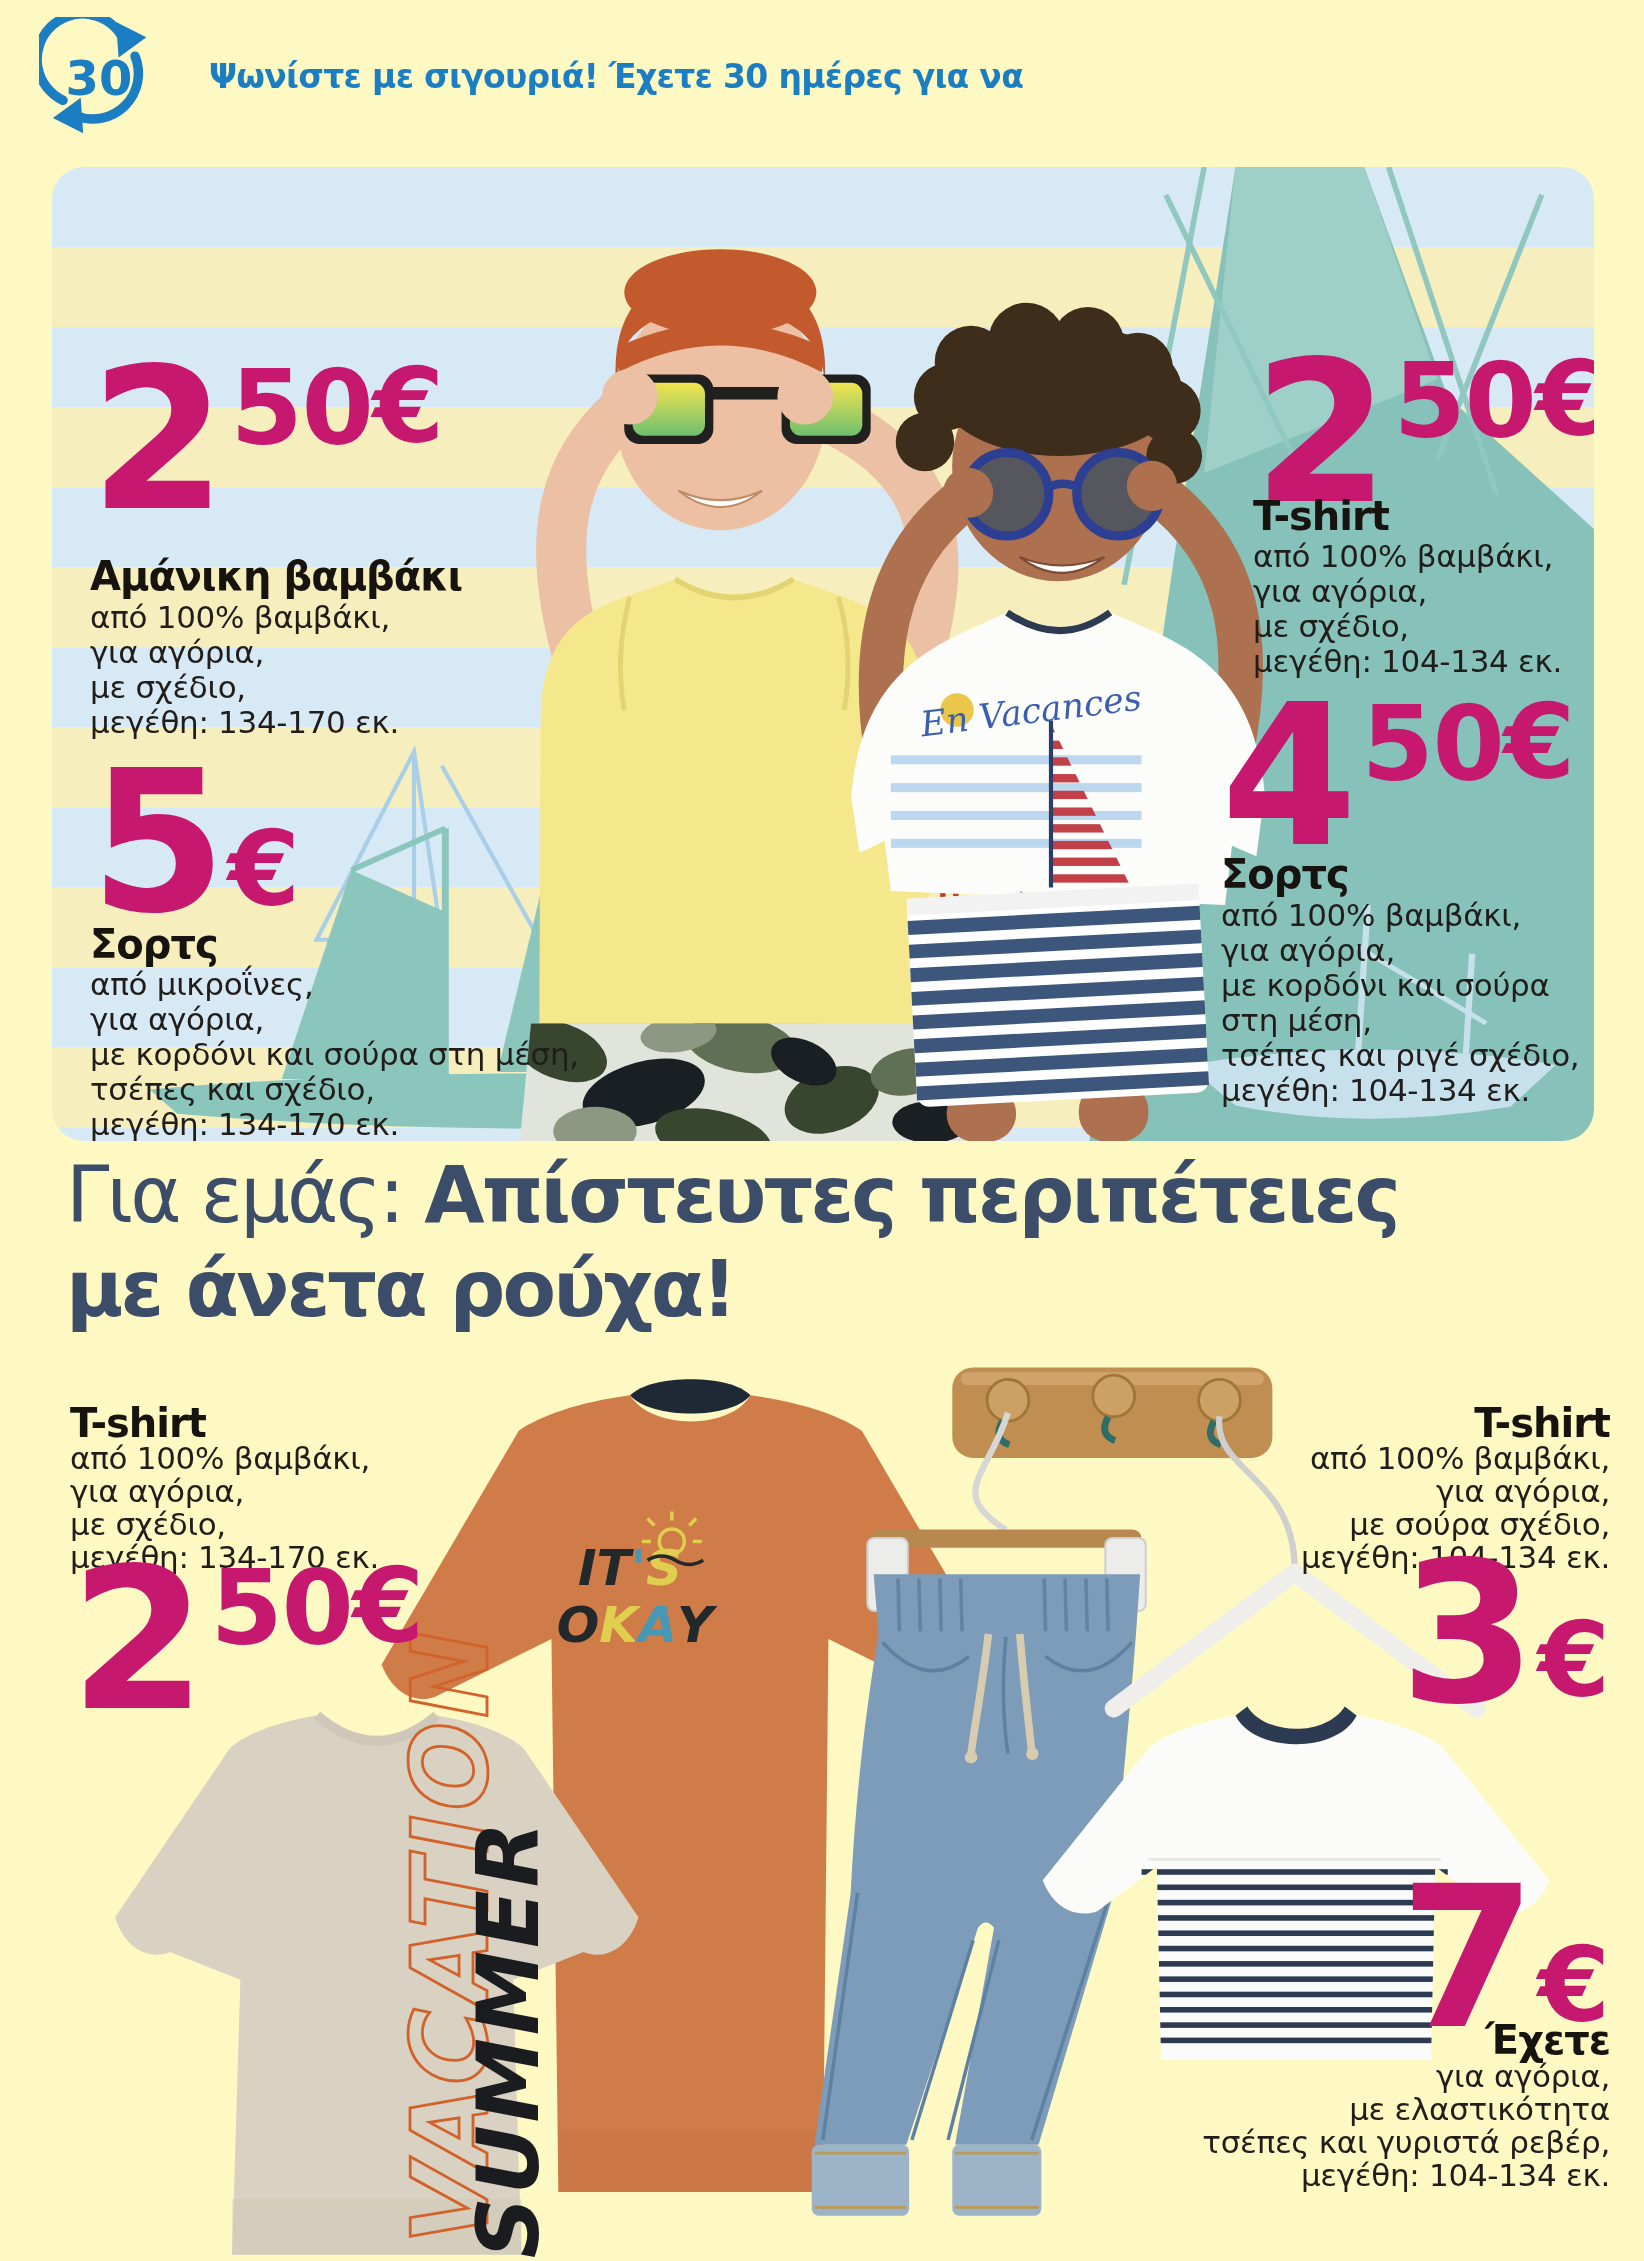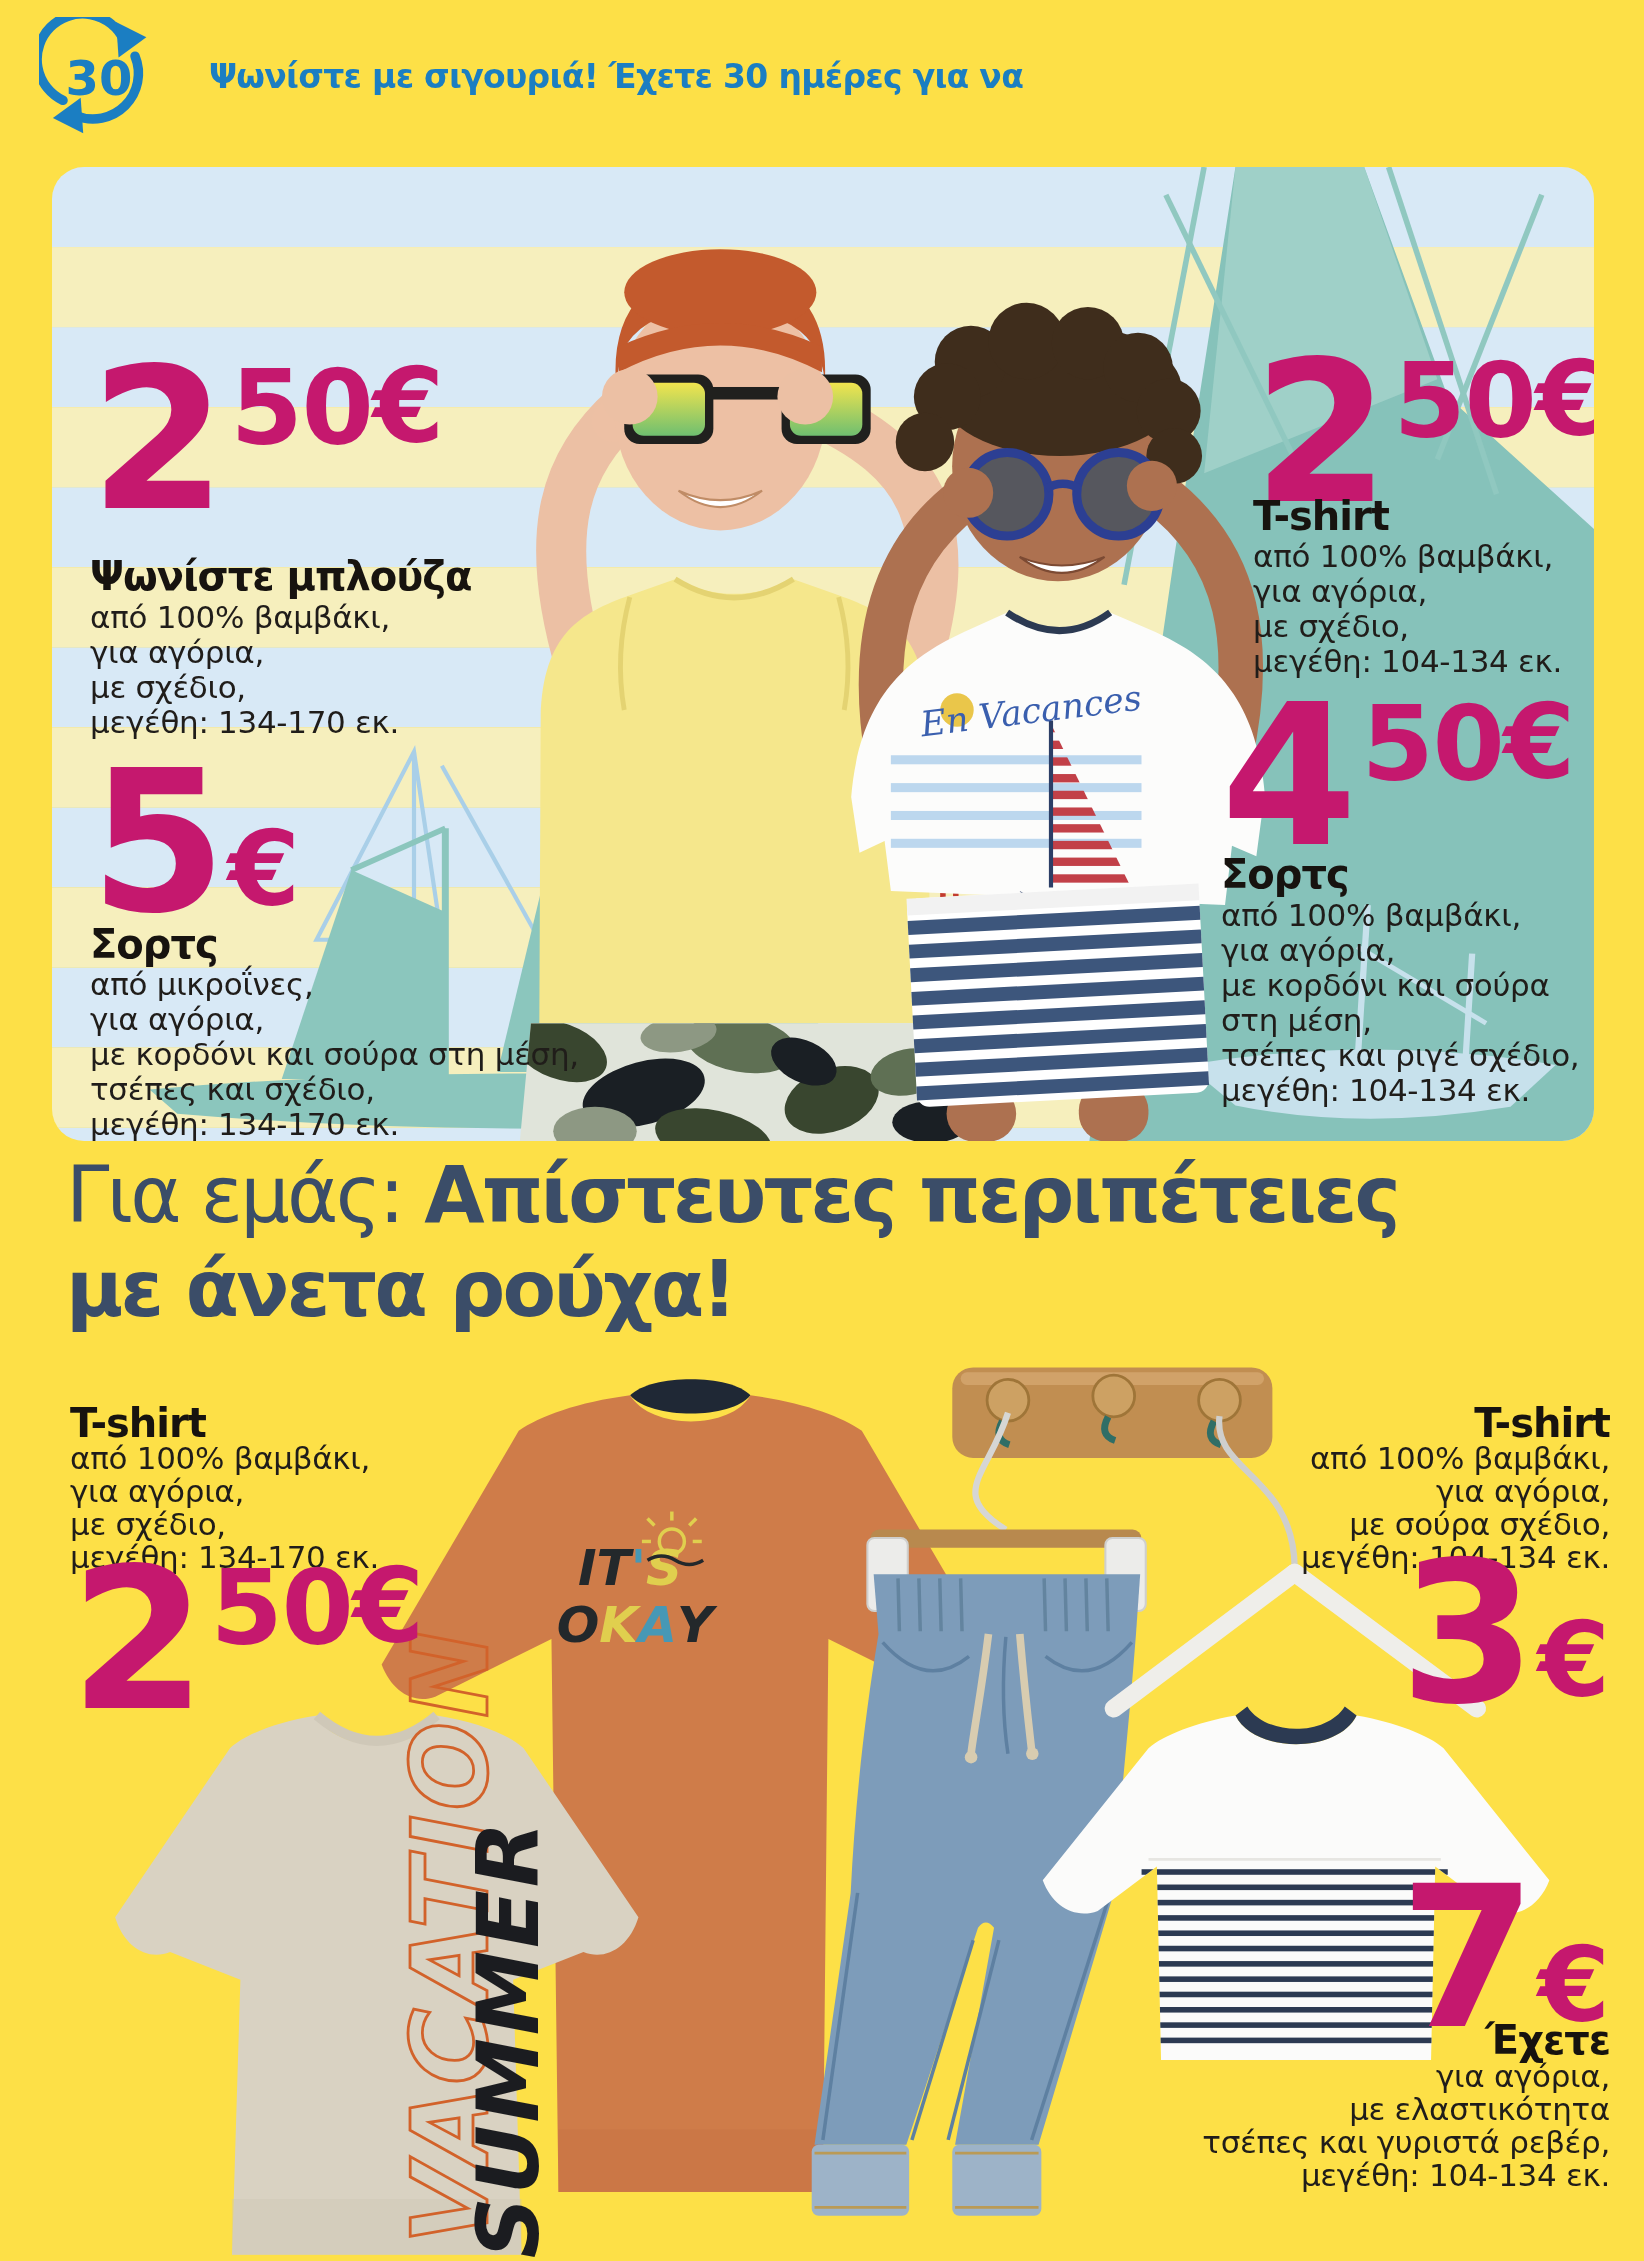"30" .page { background: #fde047 -> #fef9c3 }
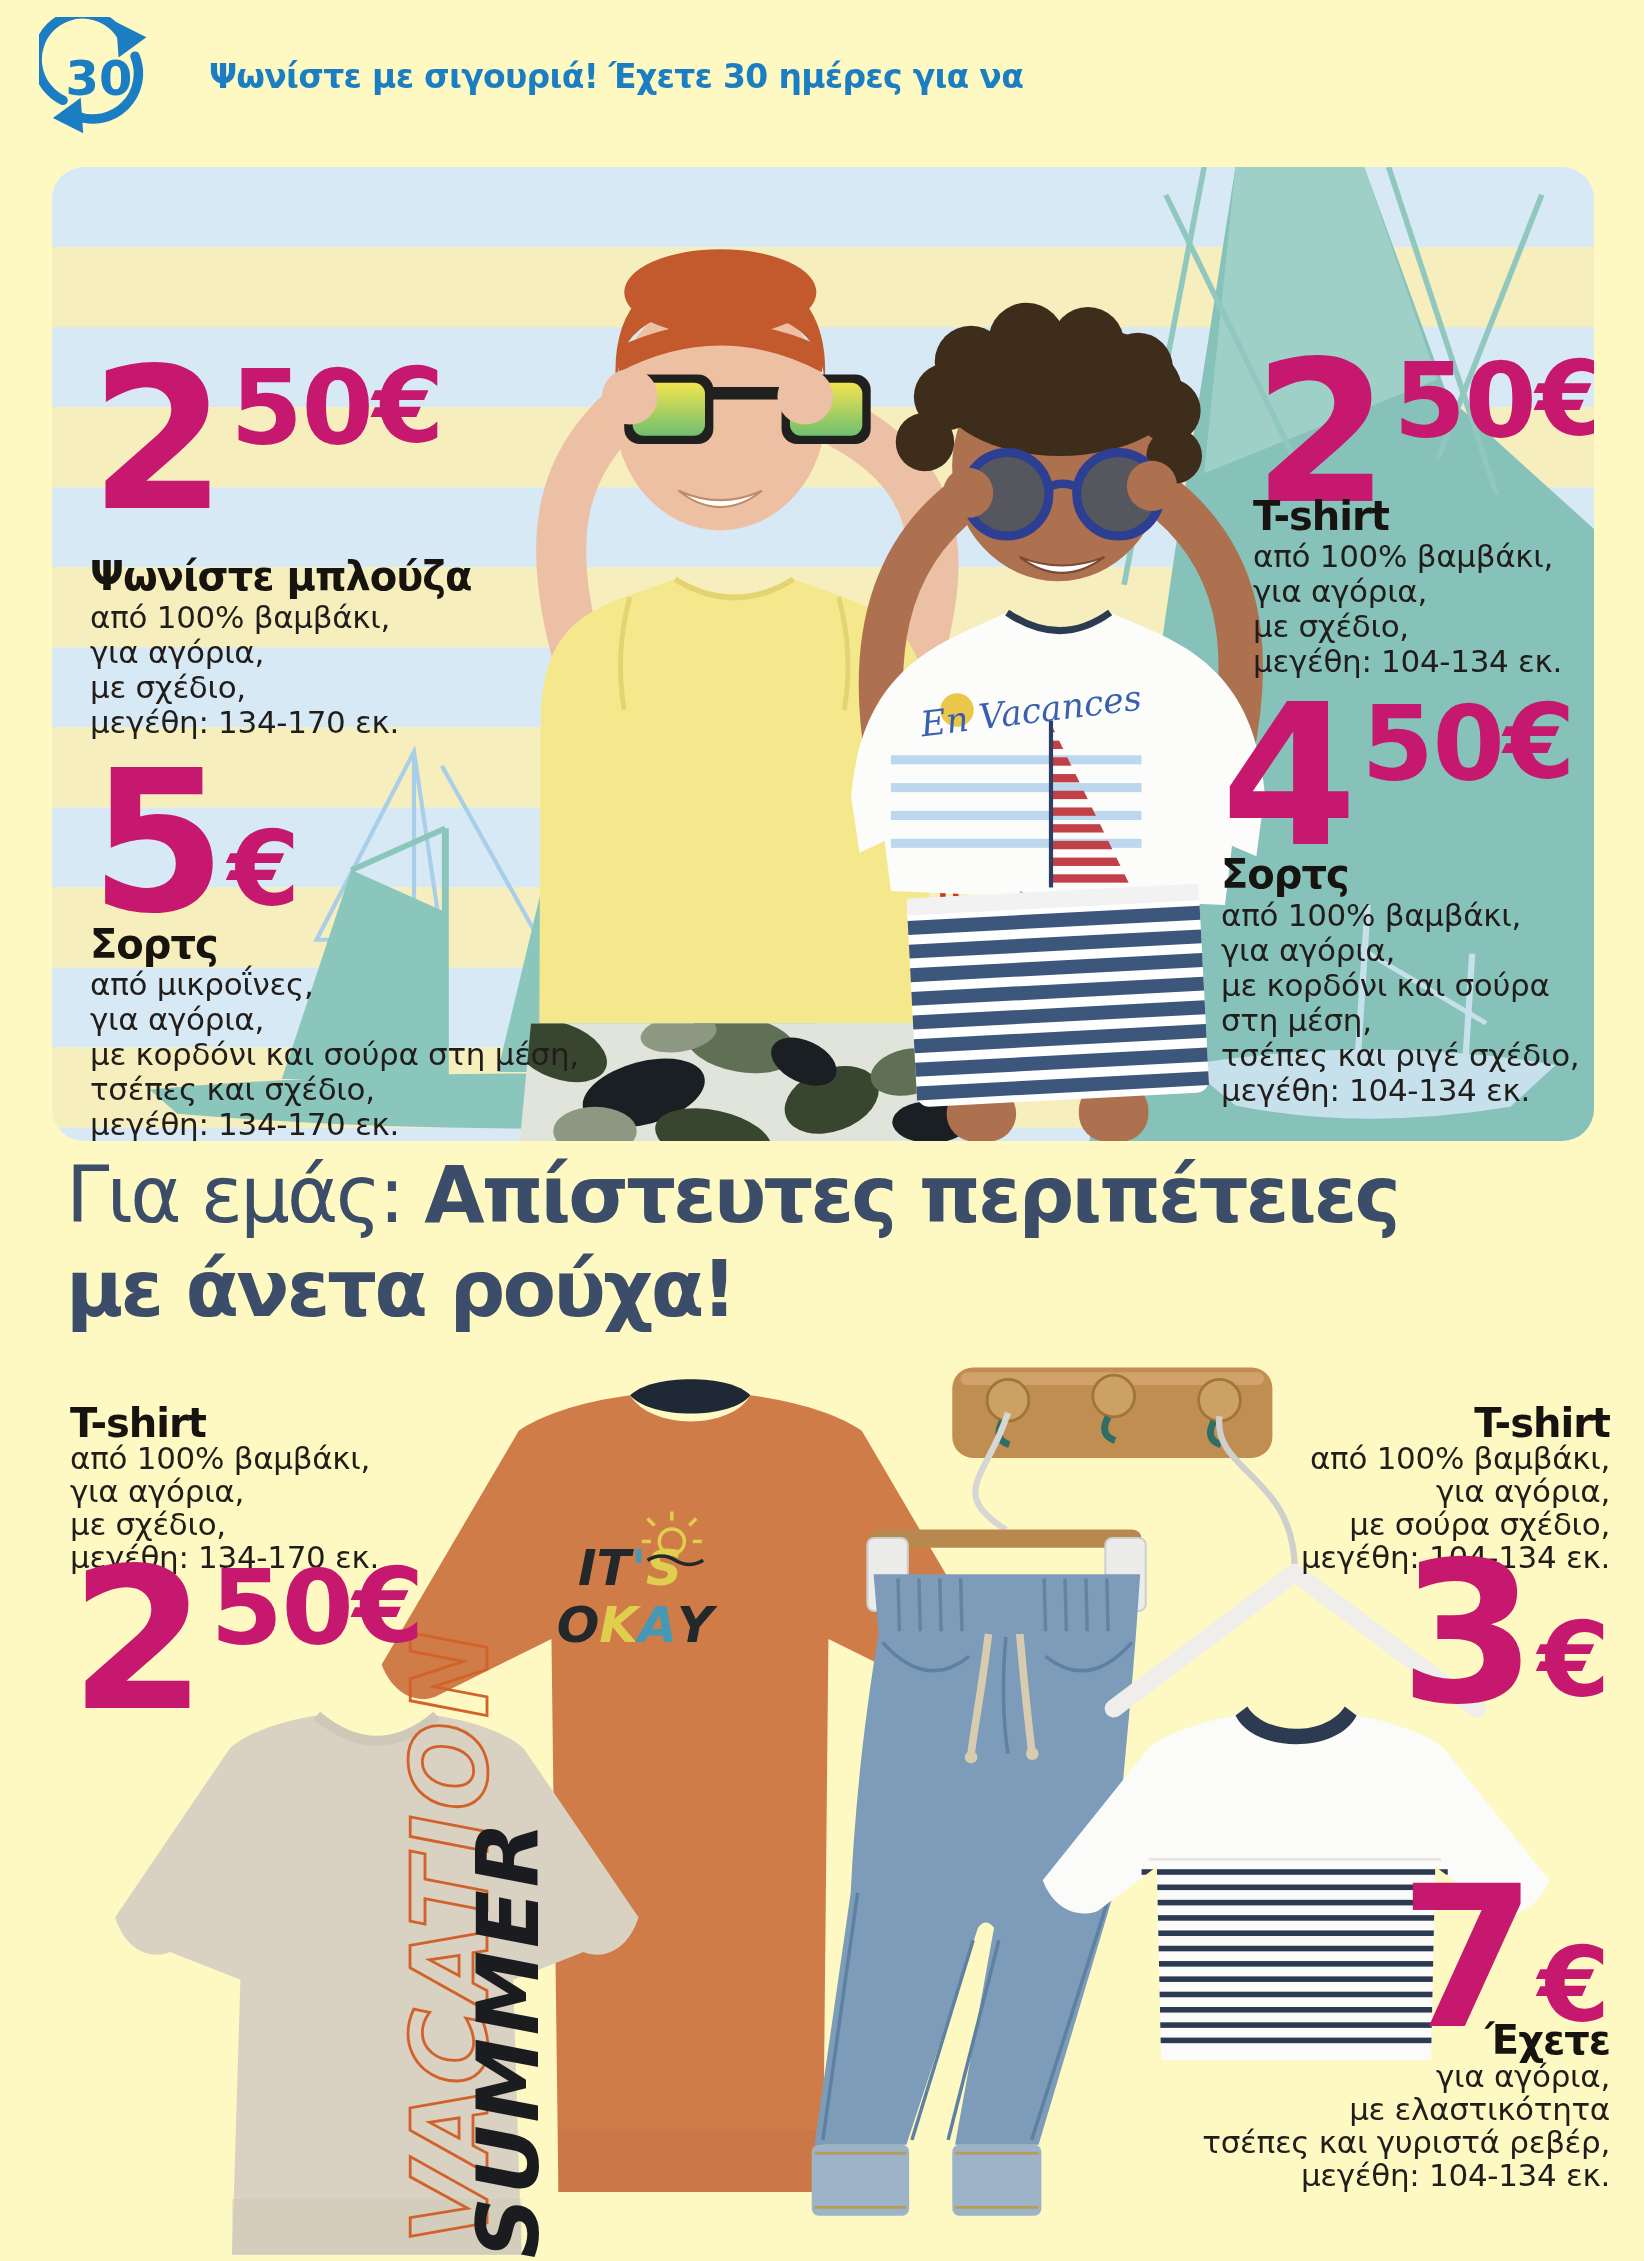"Ψωνίστε μπλούζα" div.ptitle { text: Ψωνίστε μπλούζα -> Αμάνικη βαμβάκι }
